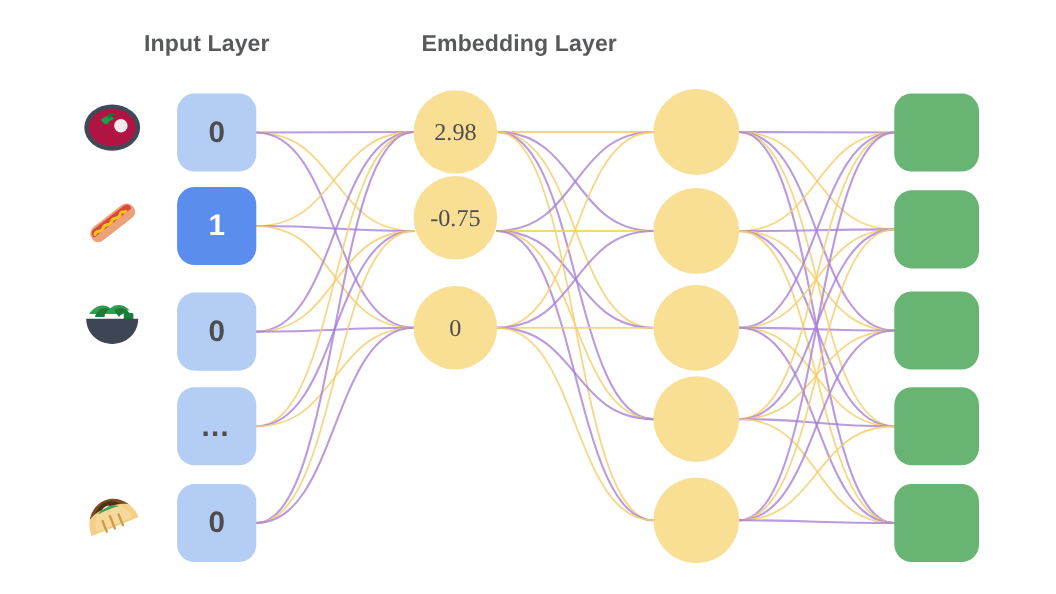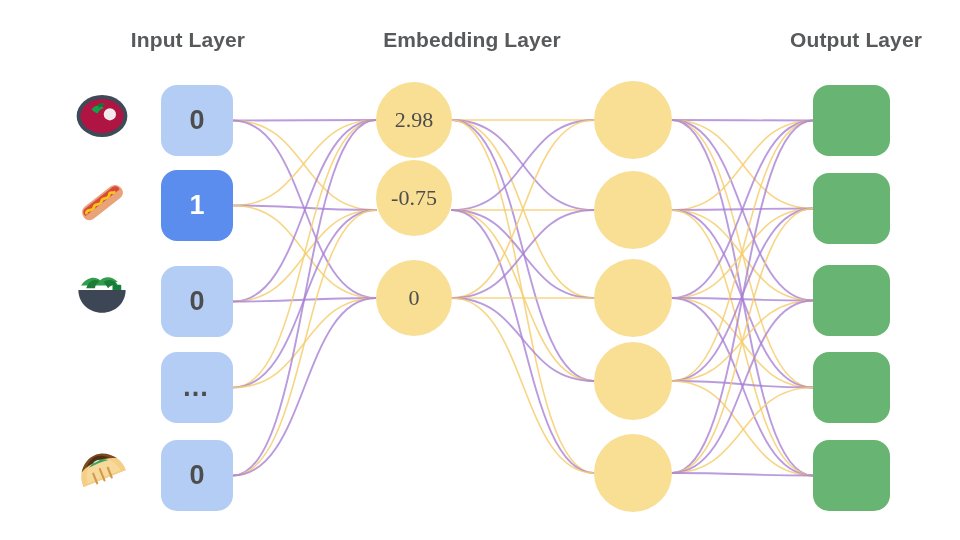"Output Layer" div.layer-title { html: <div>Output Layer</div> -> none }
